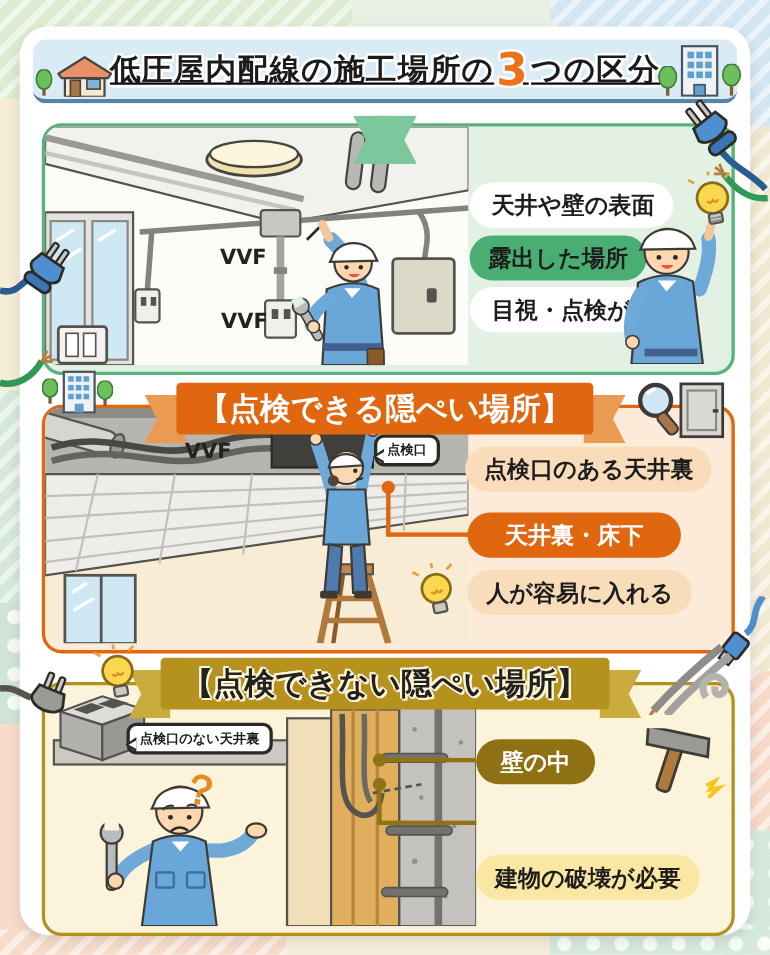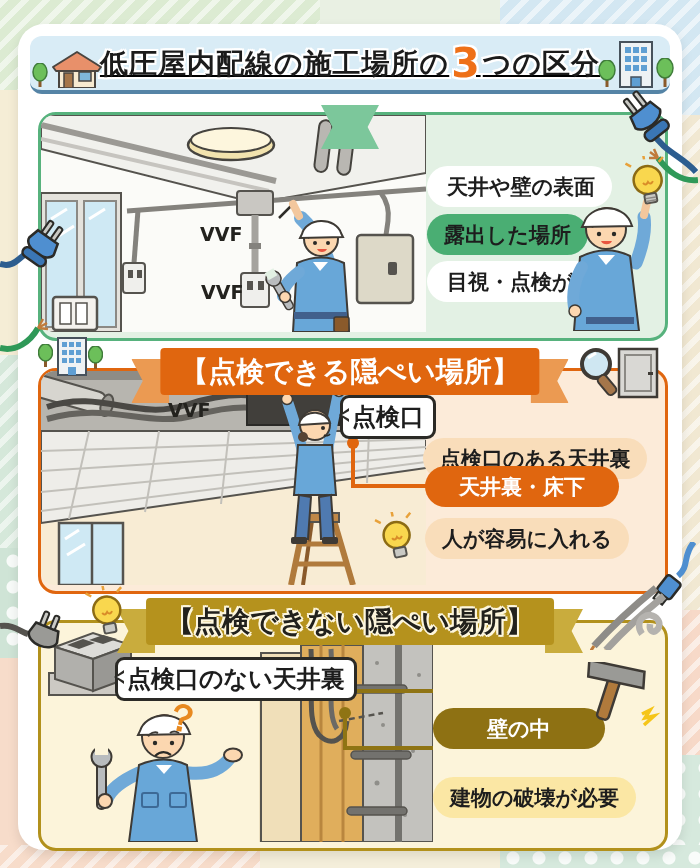"点検口" .bubble { font-size: 24px -> 12px }
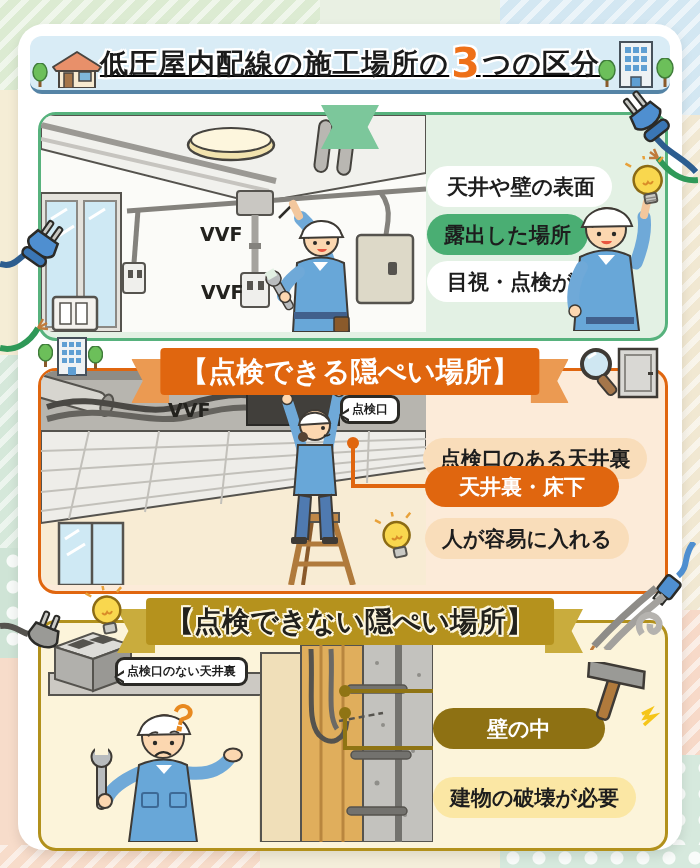"点検口のある天井裏" div.pill { margin-top: 32px -> none }
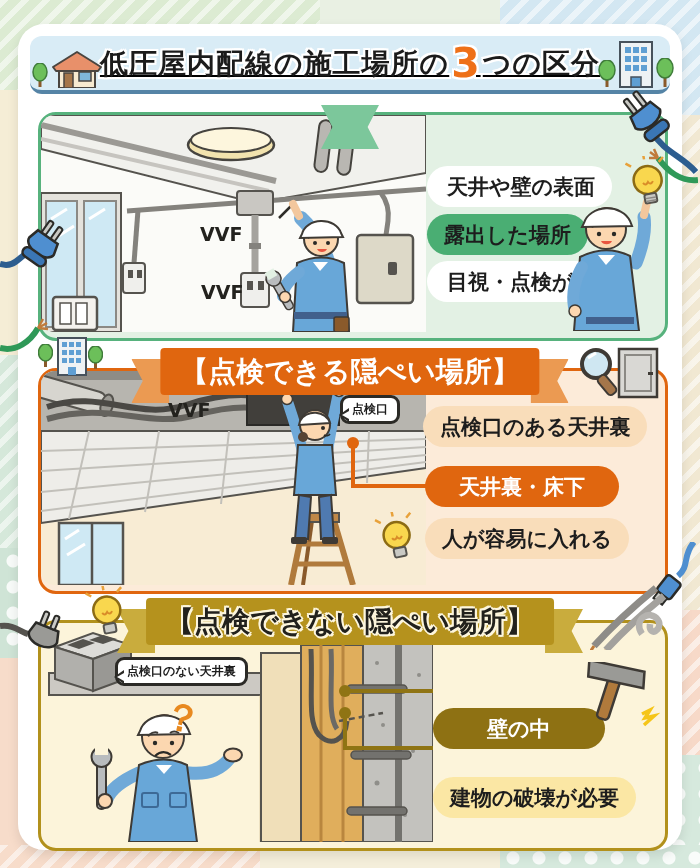"壁の中" div.pill { margin-top: 36px -> none; padding: 0 54px -> 0 22px }
